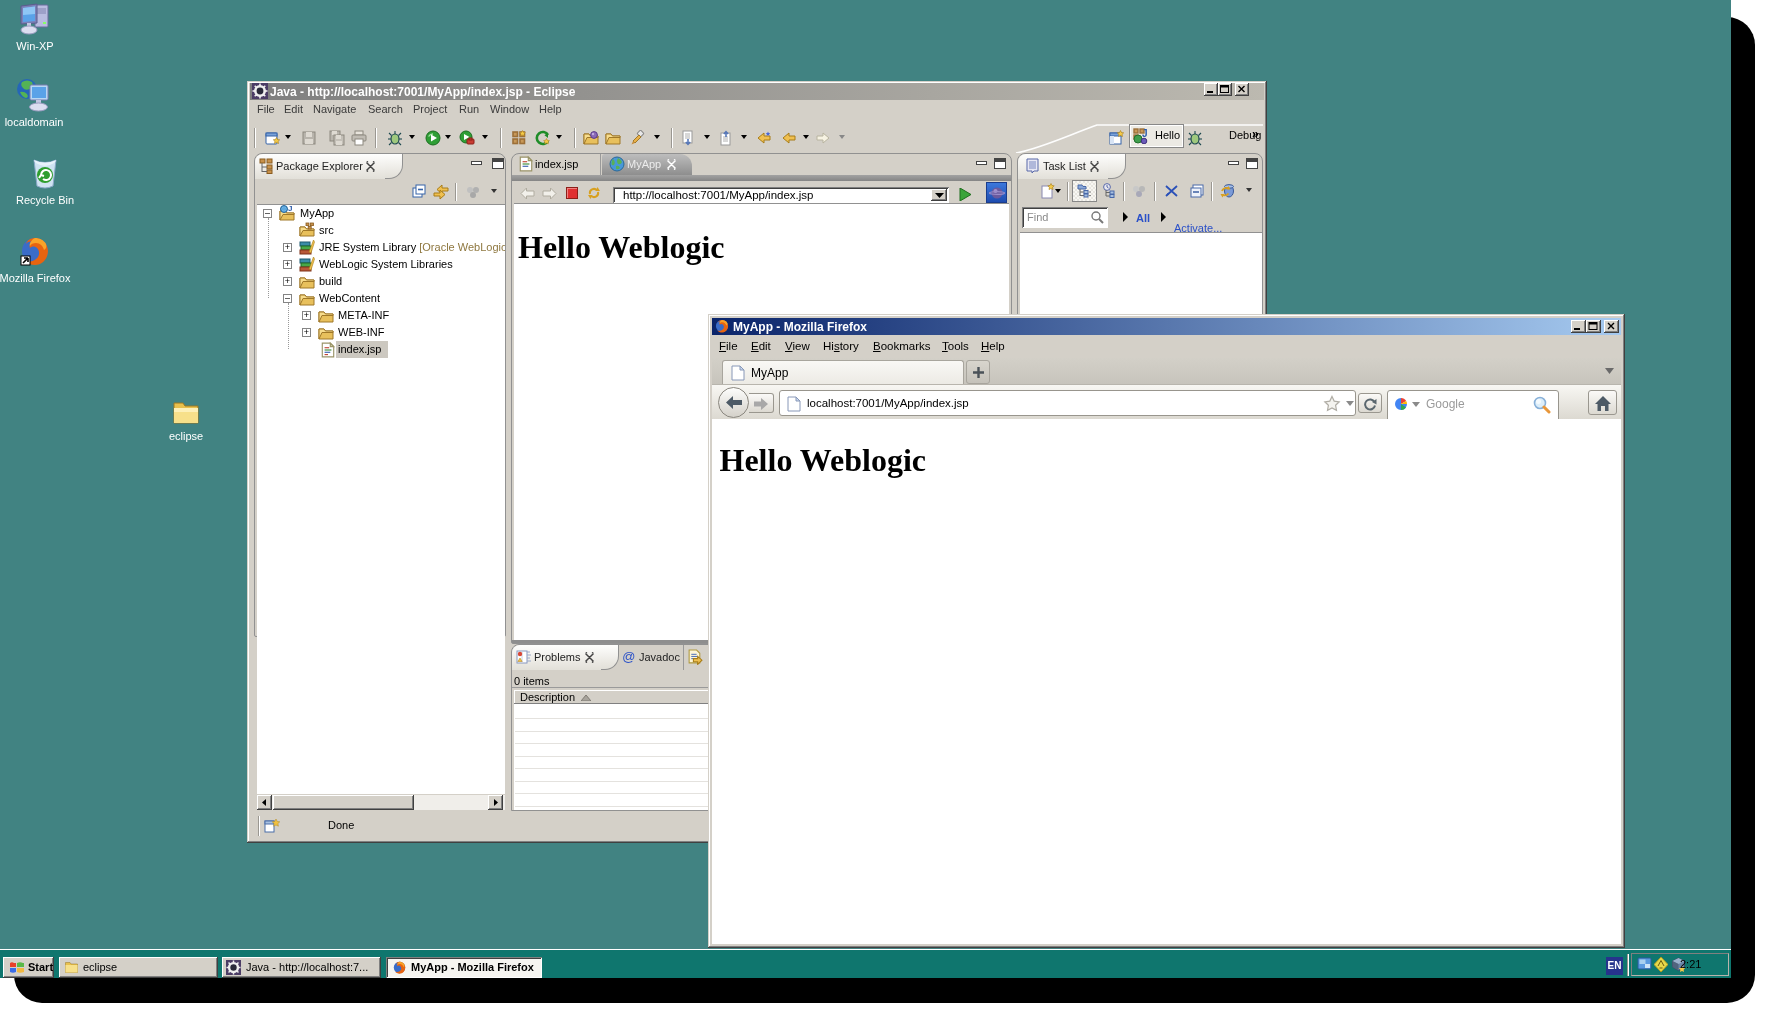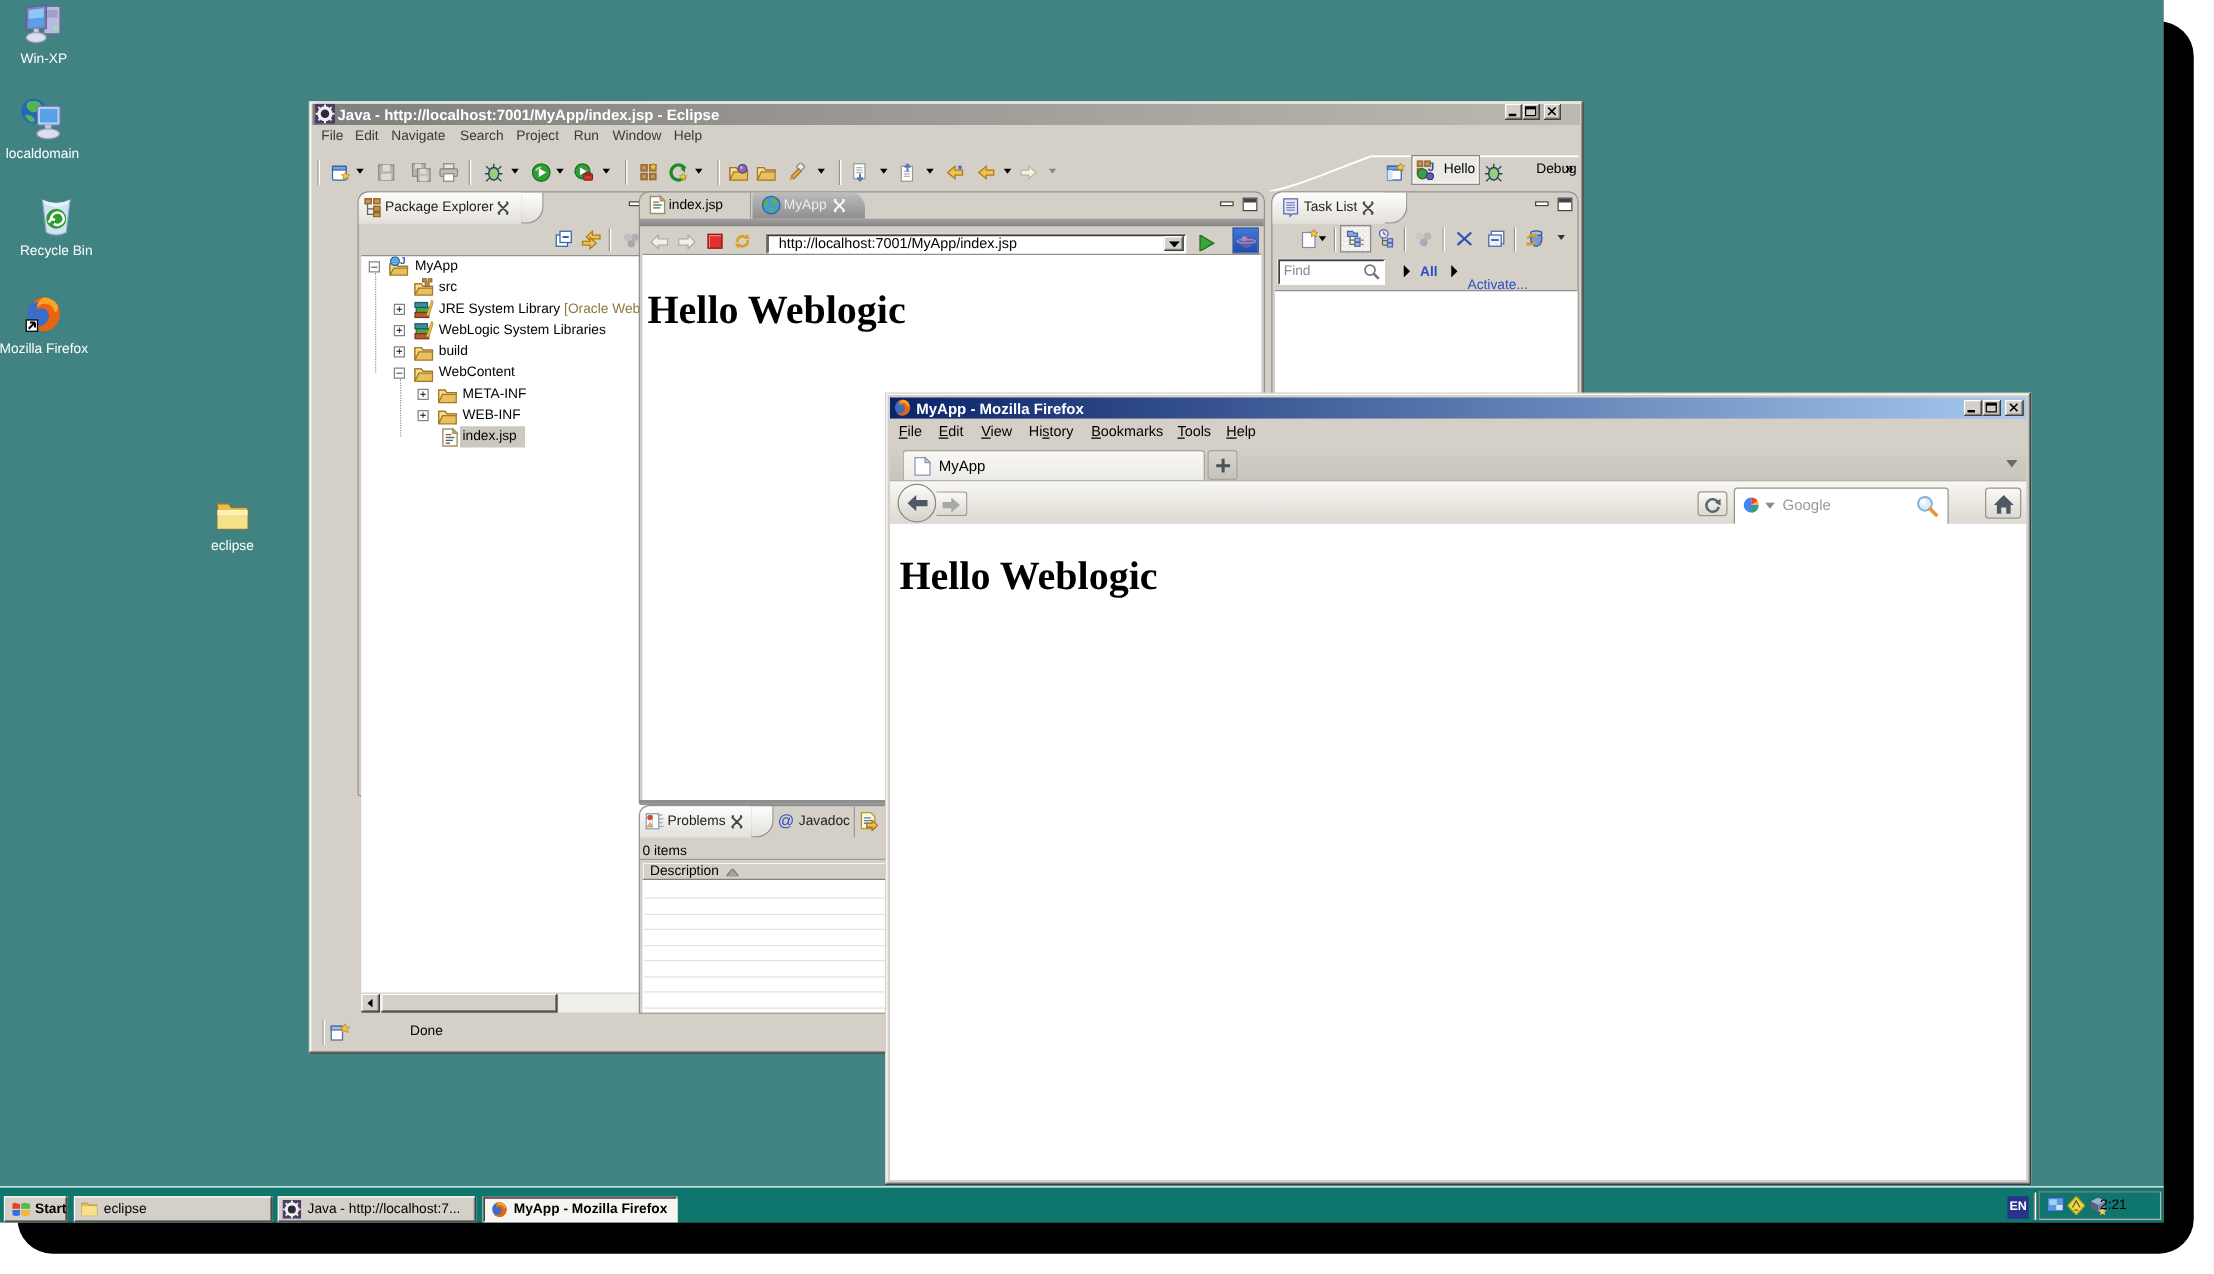"Package Explorer" div.epanel { margin-left: 32px -> none }
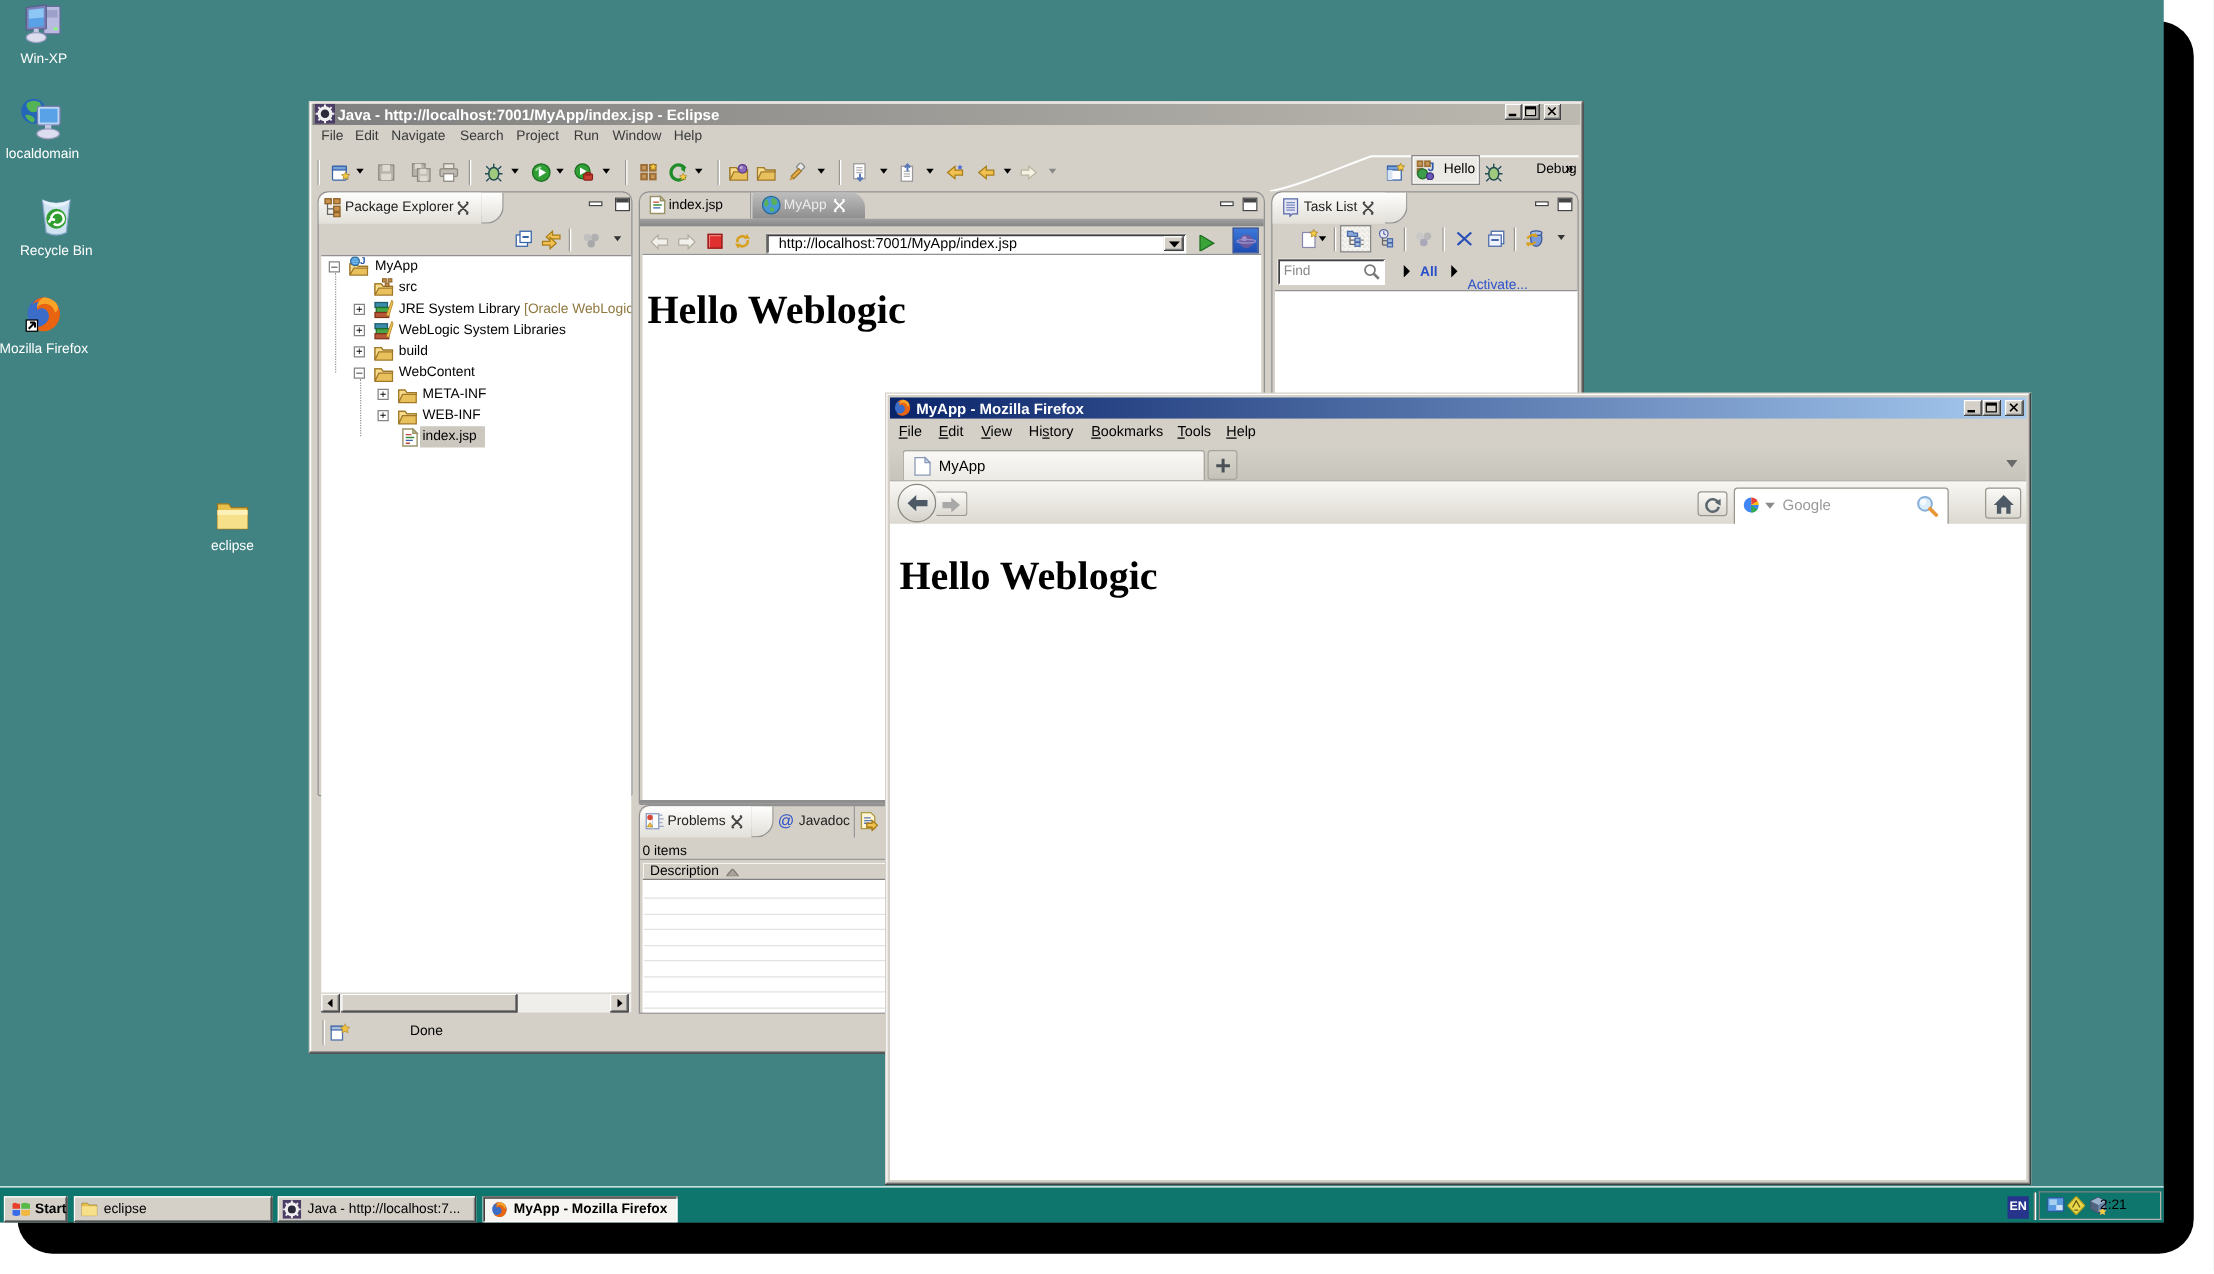"localhost:7001/MyApp/index.jsp" div { html: none -> <div> <svg> <path></path> <path></path> </svg> <span>localhost:7001/MyApp/index.jsp</span> <svg> <path></path> </svg> <svg> <polygon></polygon> </svg> </div> }
